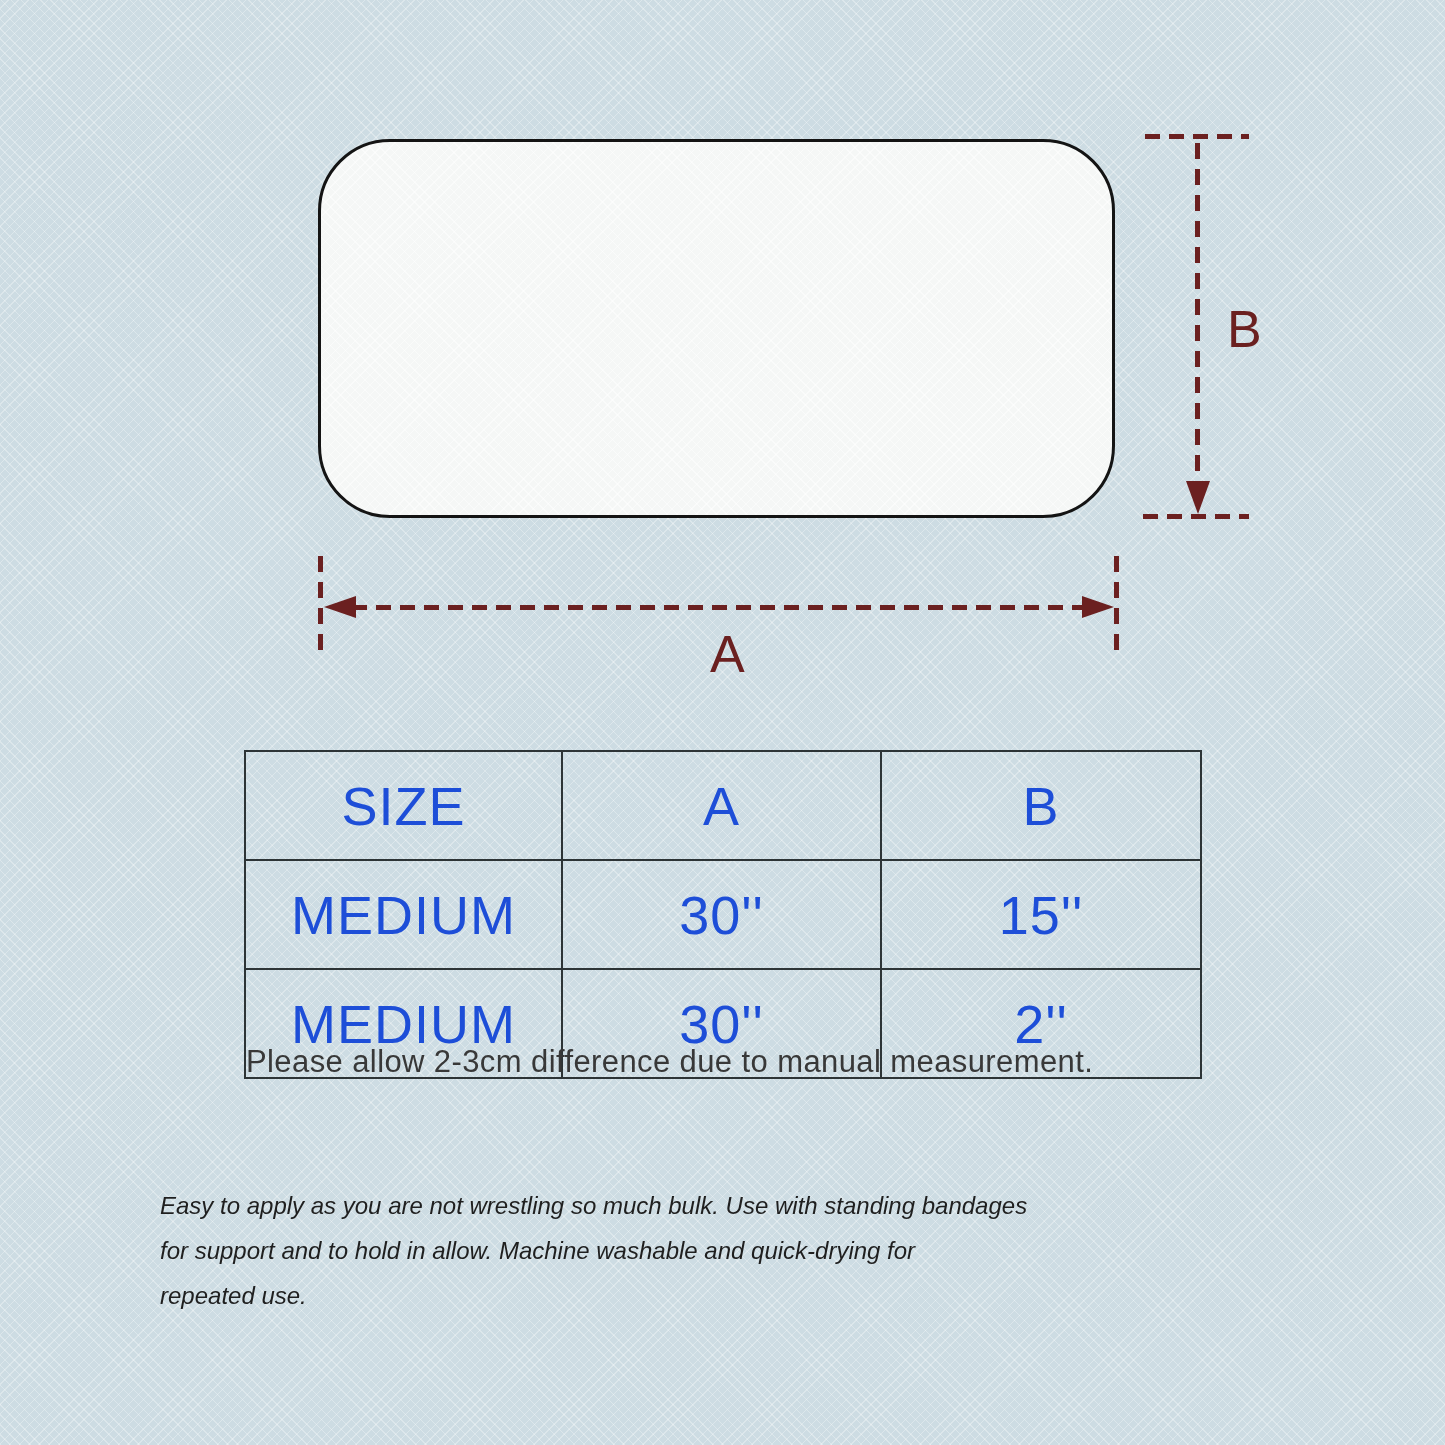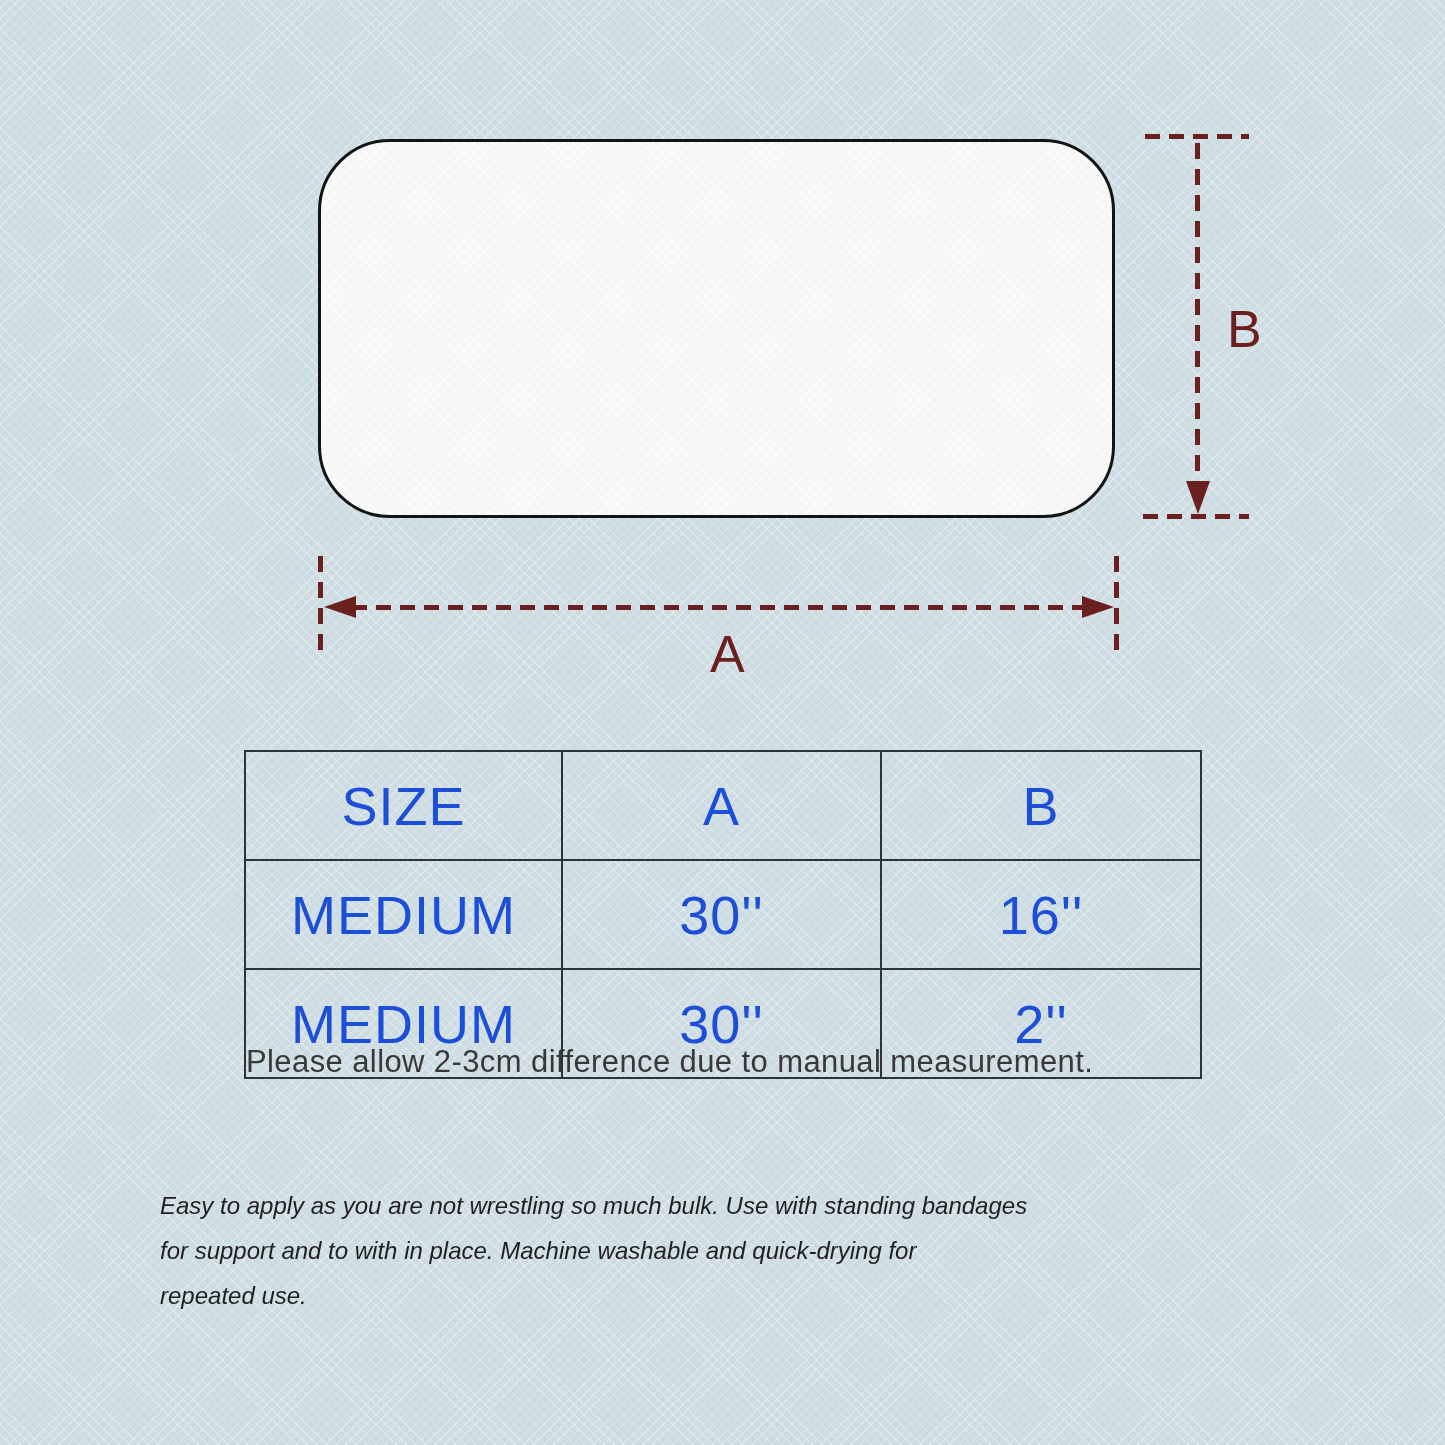"16''" td { text: 16'' -> 15'' }
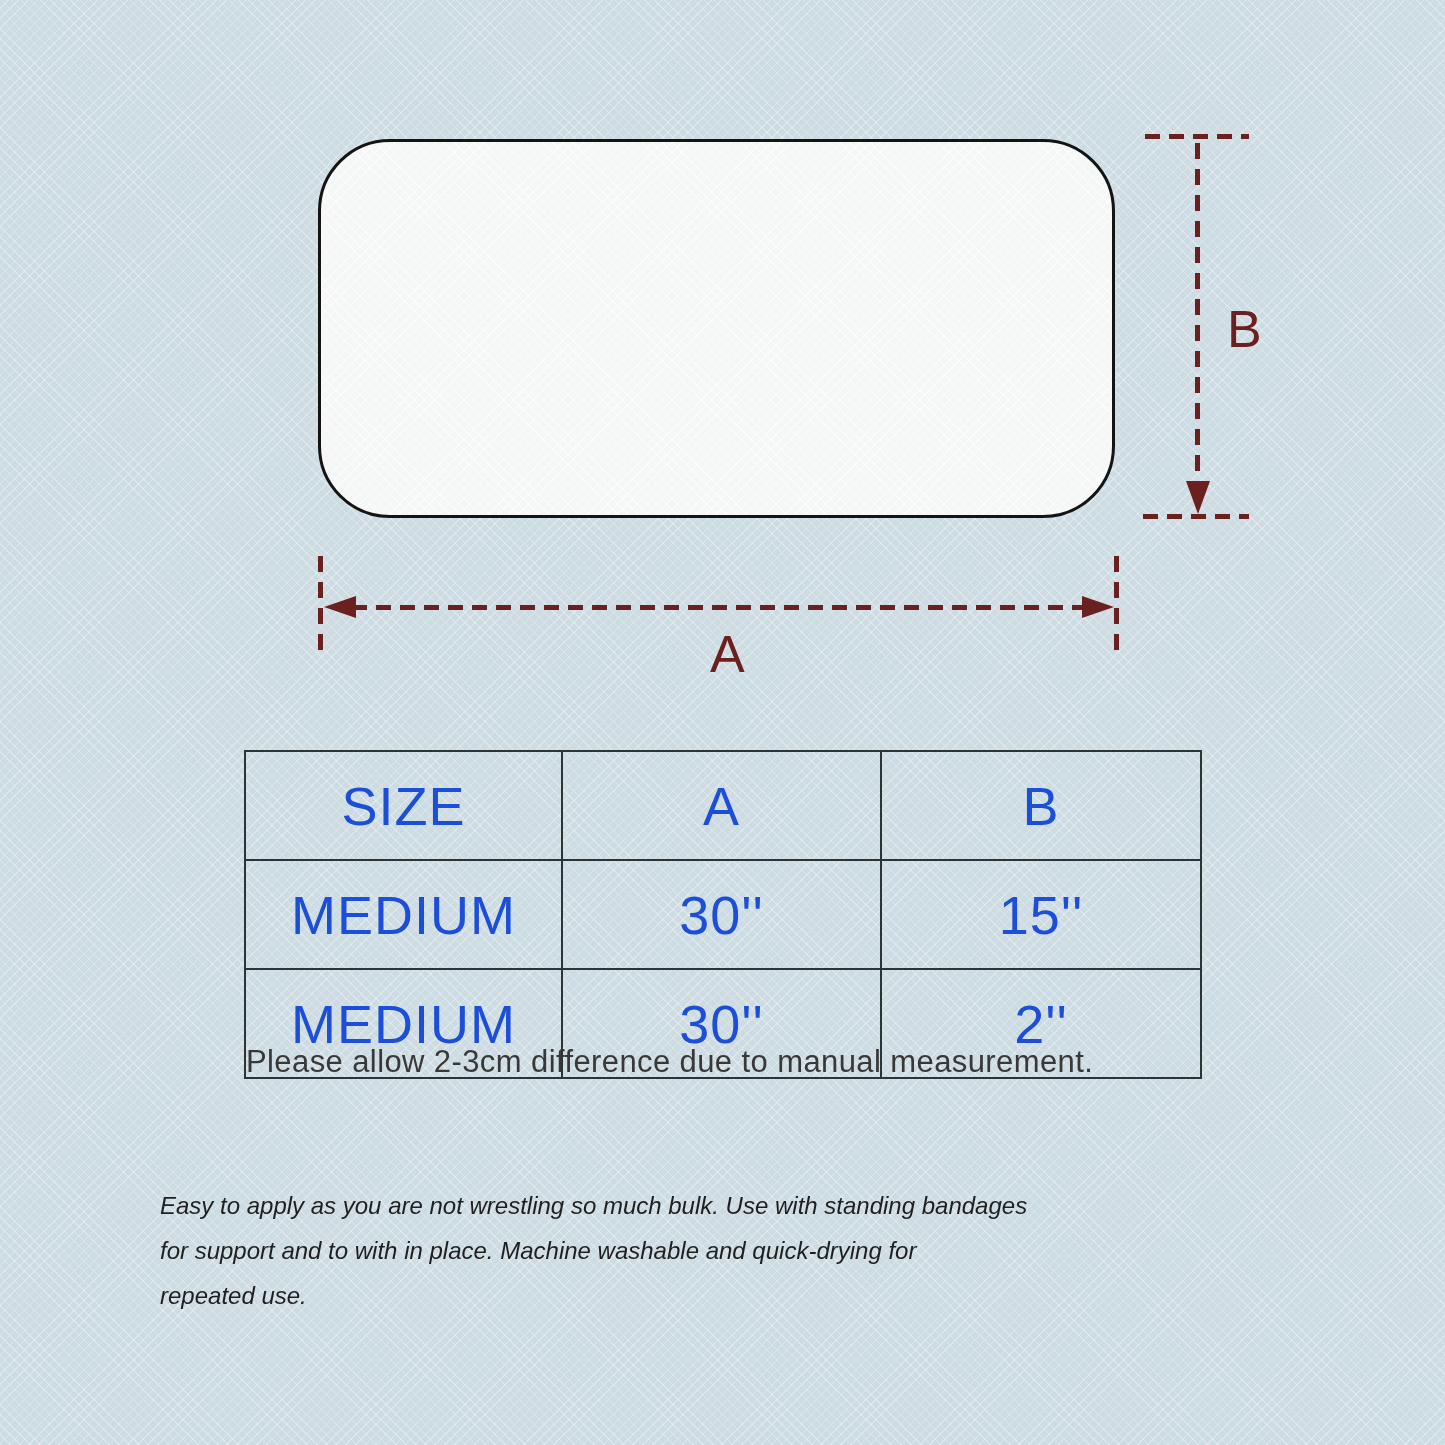"for support and to with" div { text: with in place -> hold in allow }
